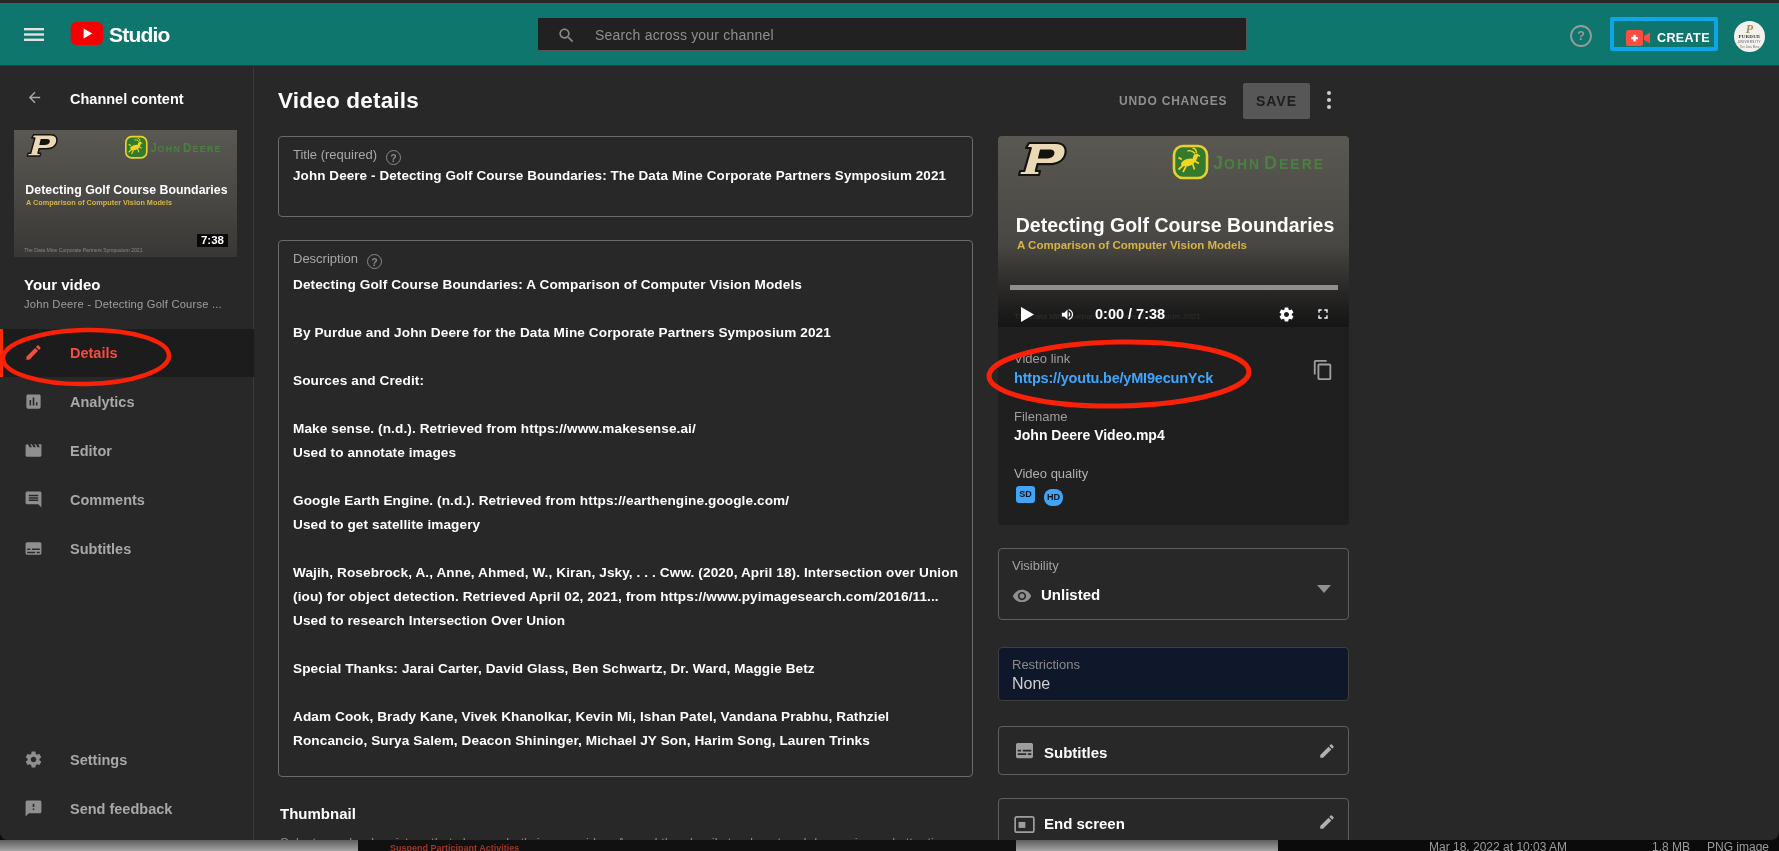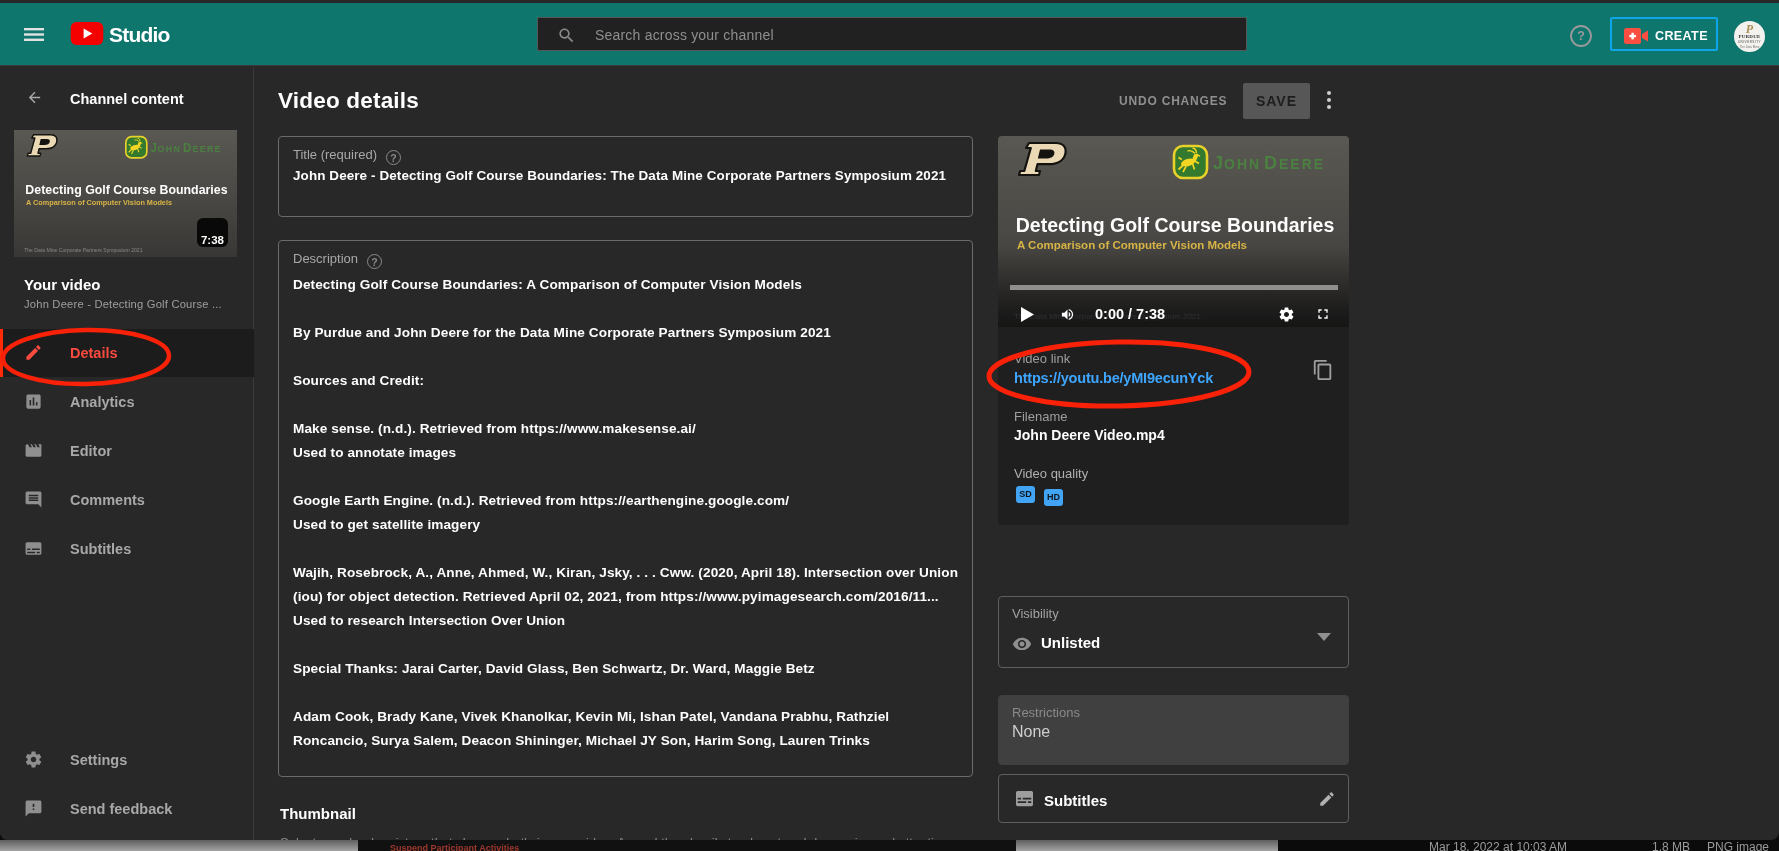"CREATE" #createbtn { border: 2px solid #0ea5e9 -> 4px solid #0ea5e9 }
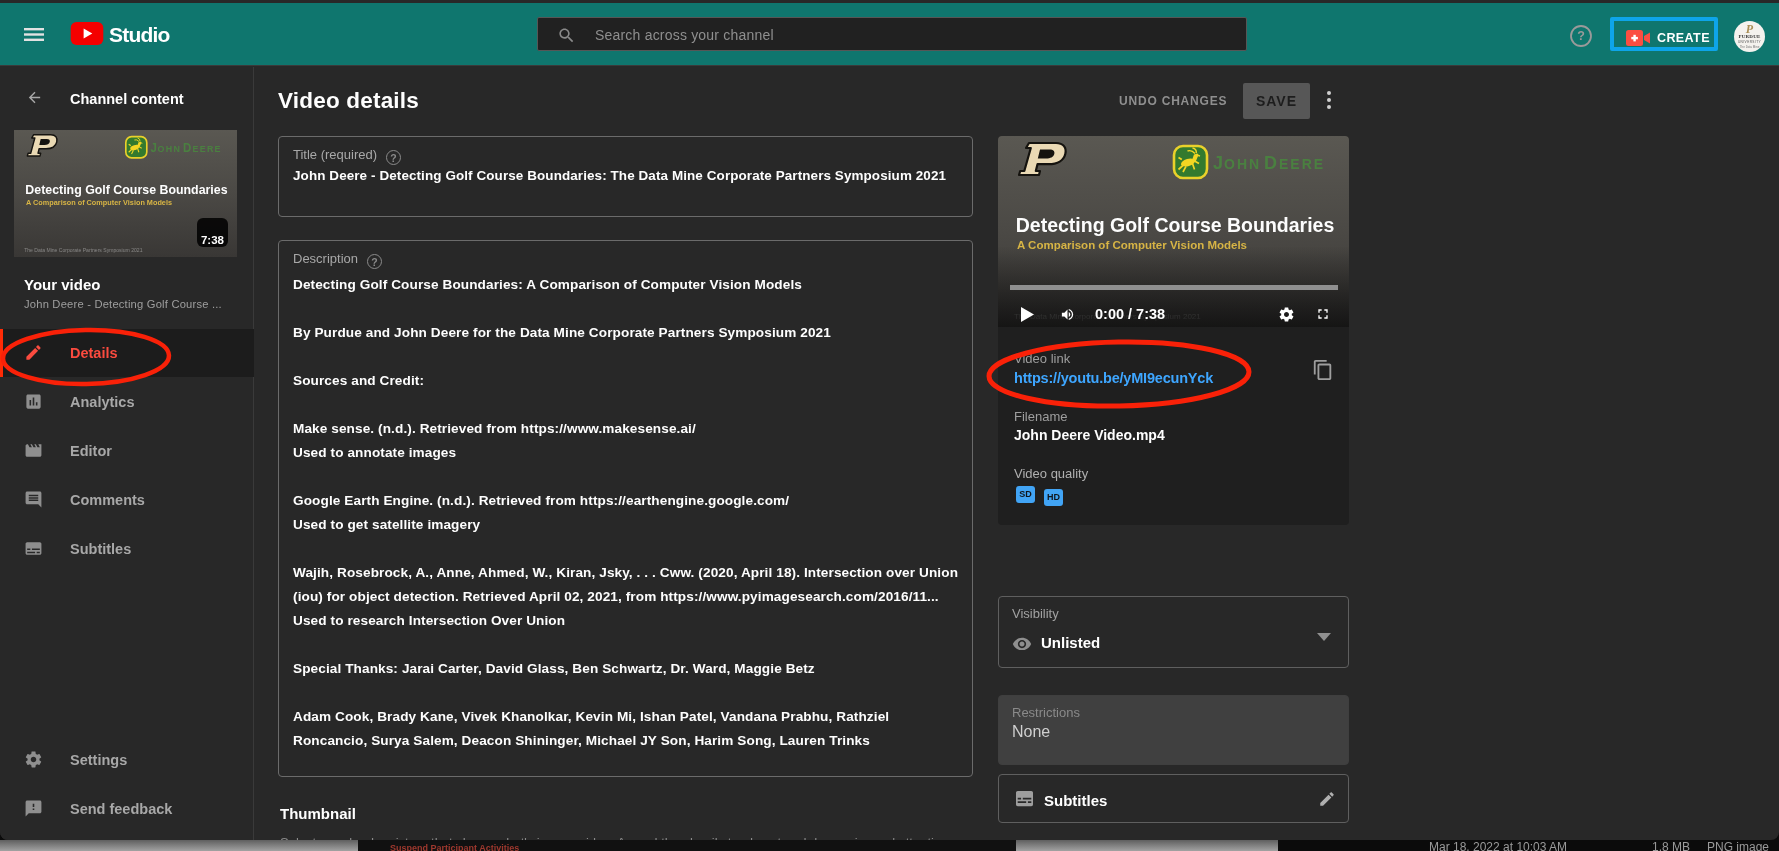"7:38" div.abs { border-radius: 6px -> 0; padding: 16px 4px 1px -> 0px 4px 1px }
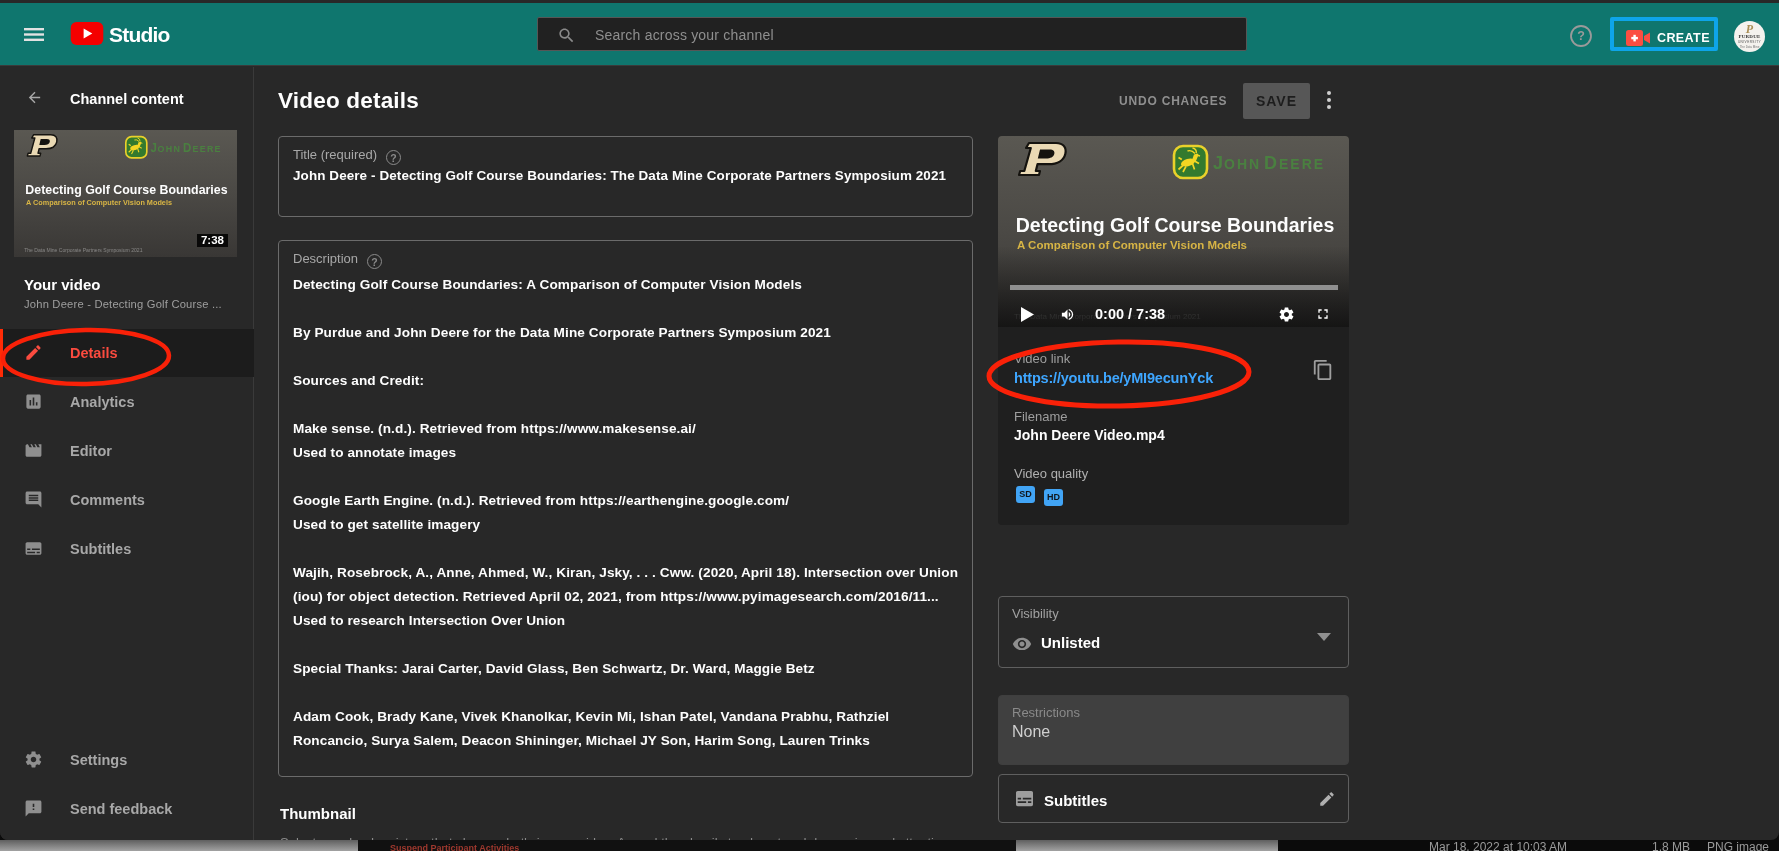"HD" div.abs { border-radius: 3px -> 8px }
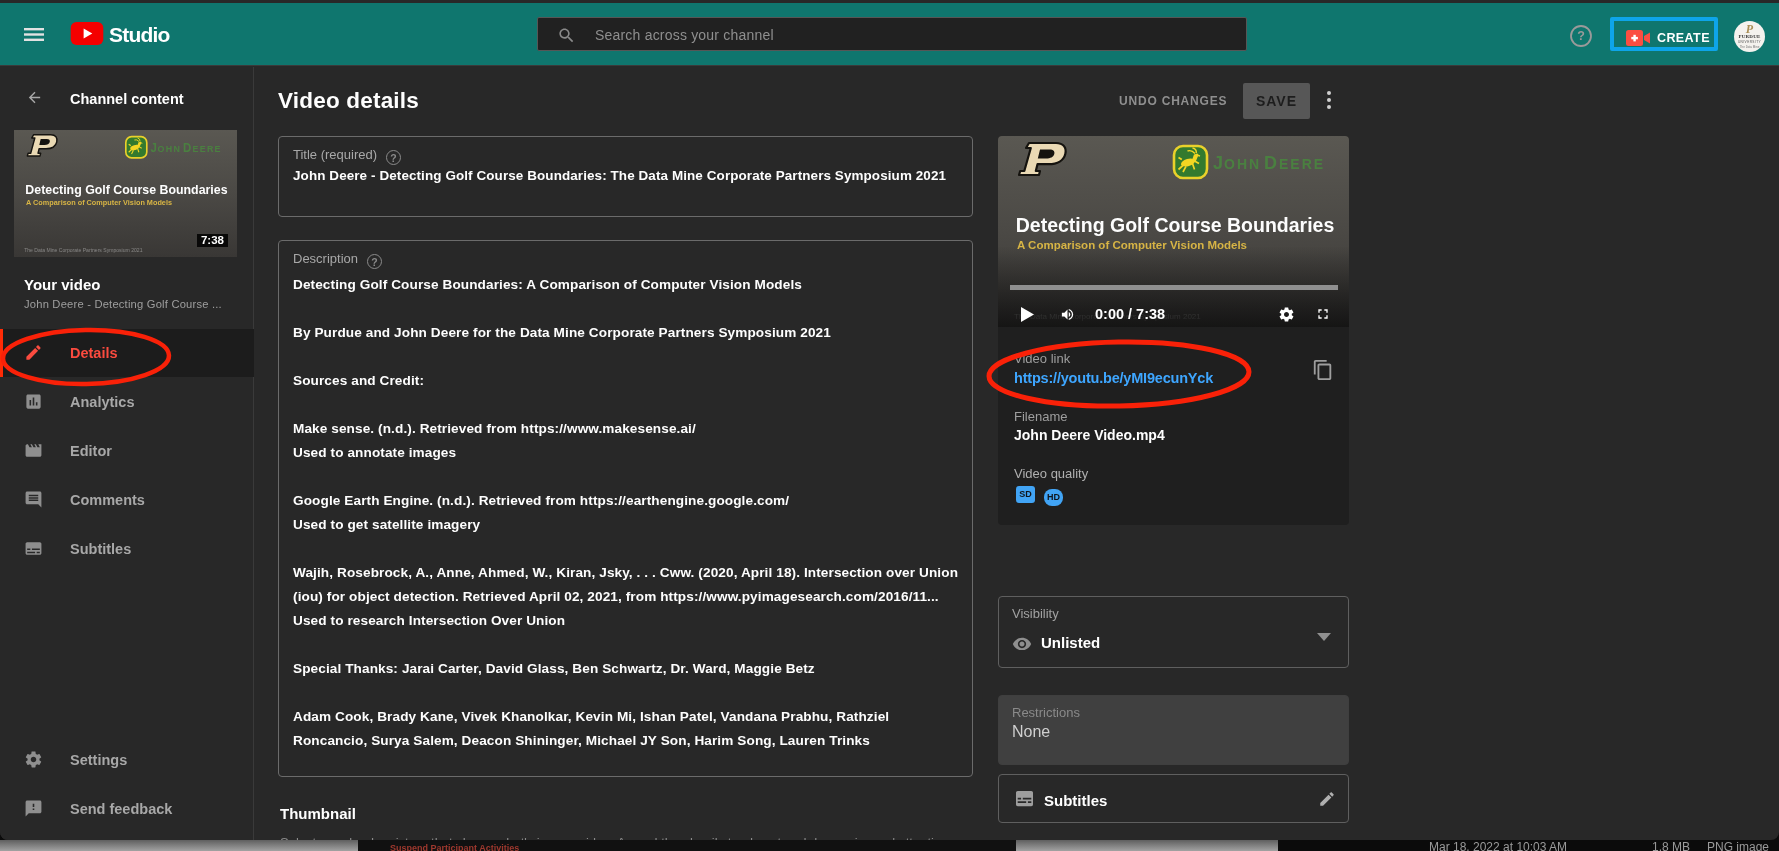"Visibility" .rbox { margin-top: 48px -> none }
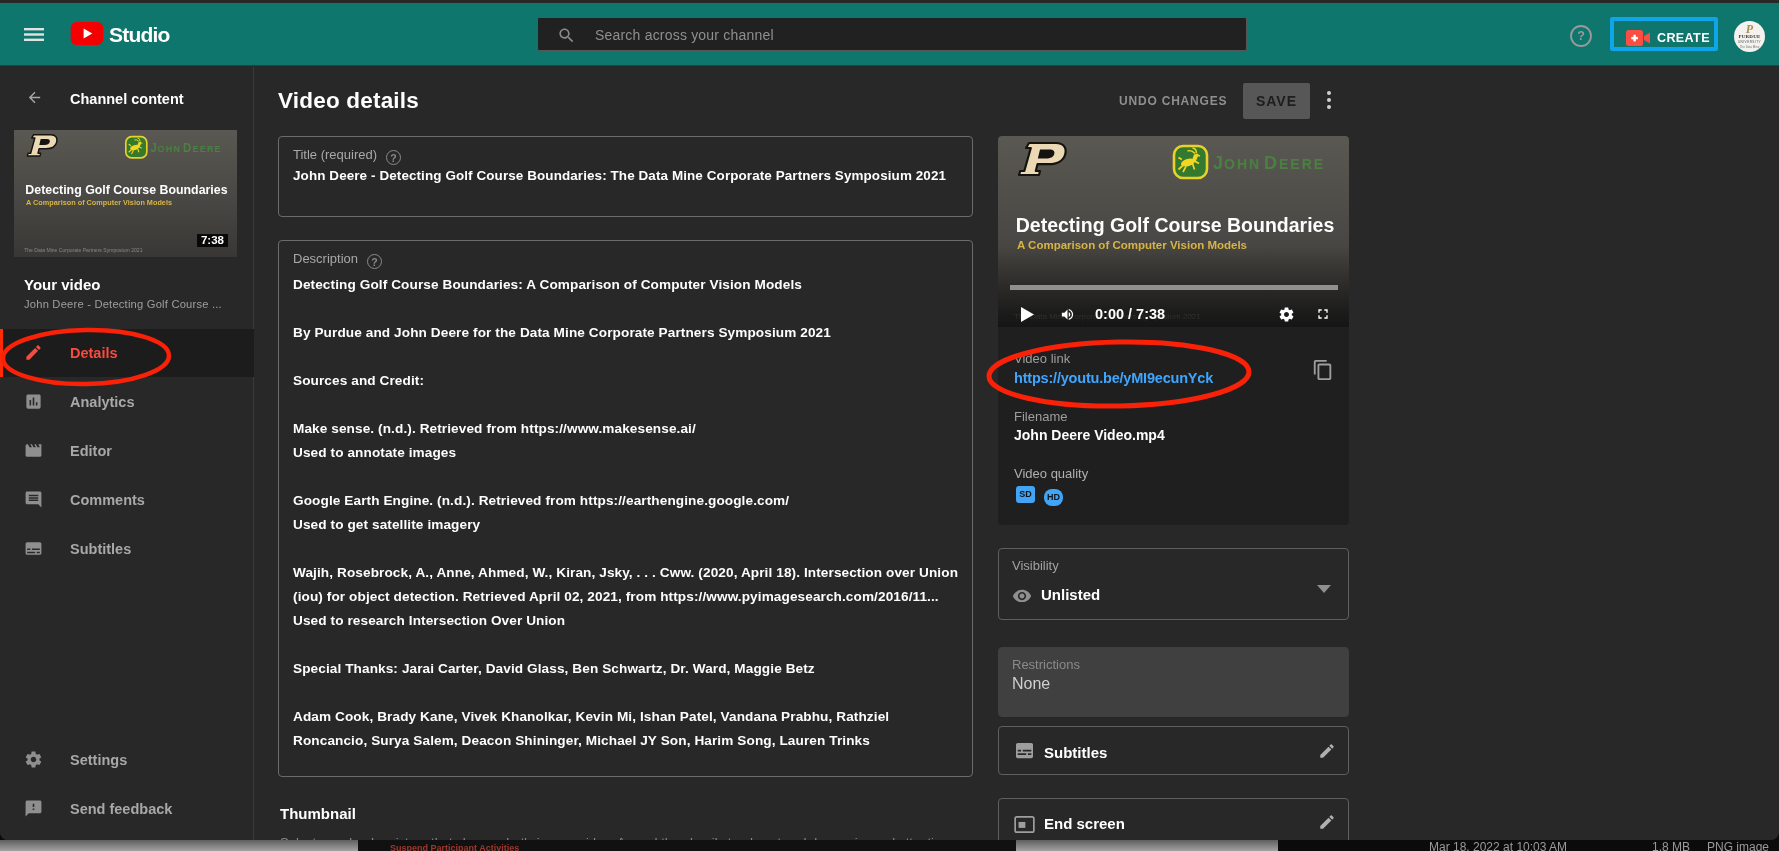"Restrictions" div.rbox { background: #404040 -> #0f172a; height: 70px -> 54px }
